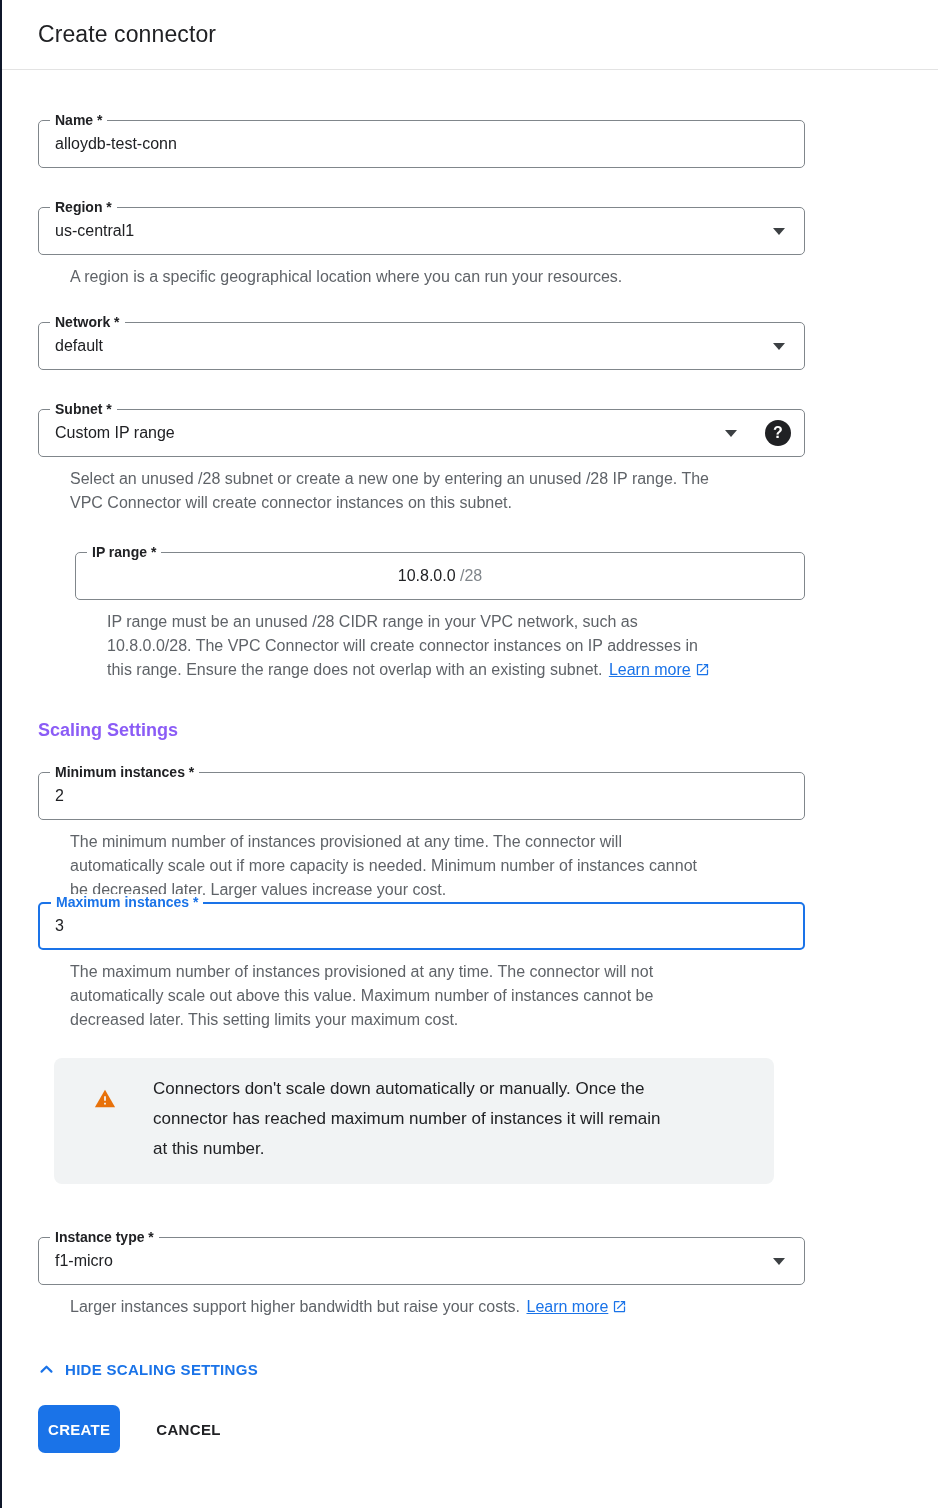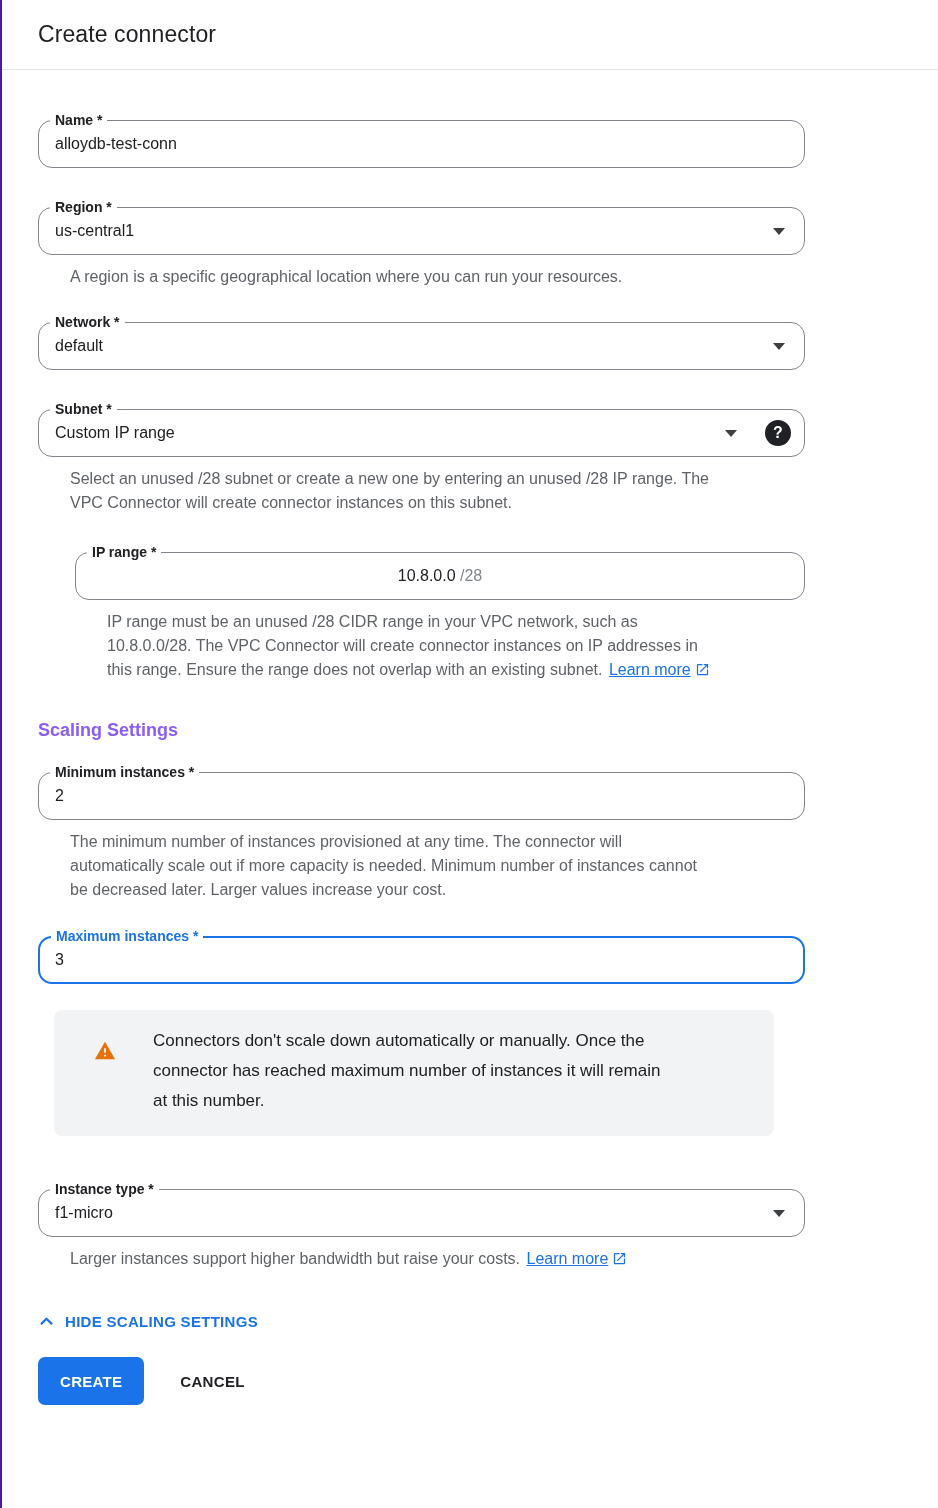"Create connector" .panel { border-left: 2px solid #4c1d95 -> 2px solid #0f172a }
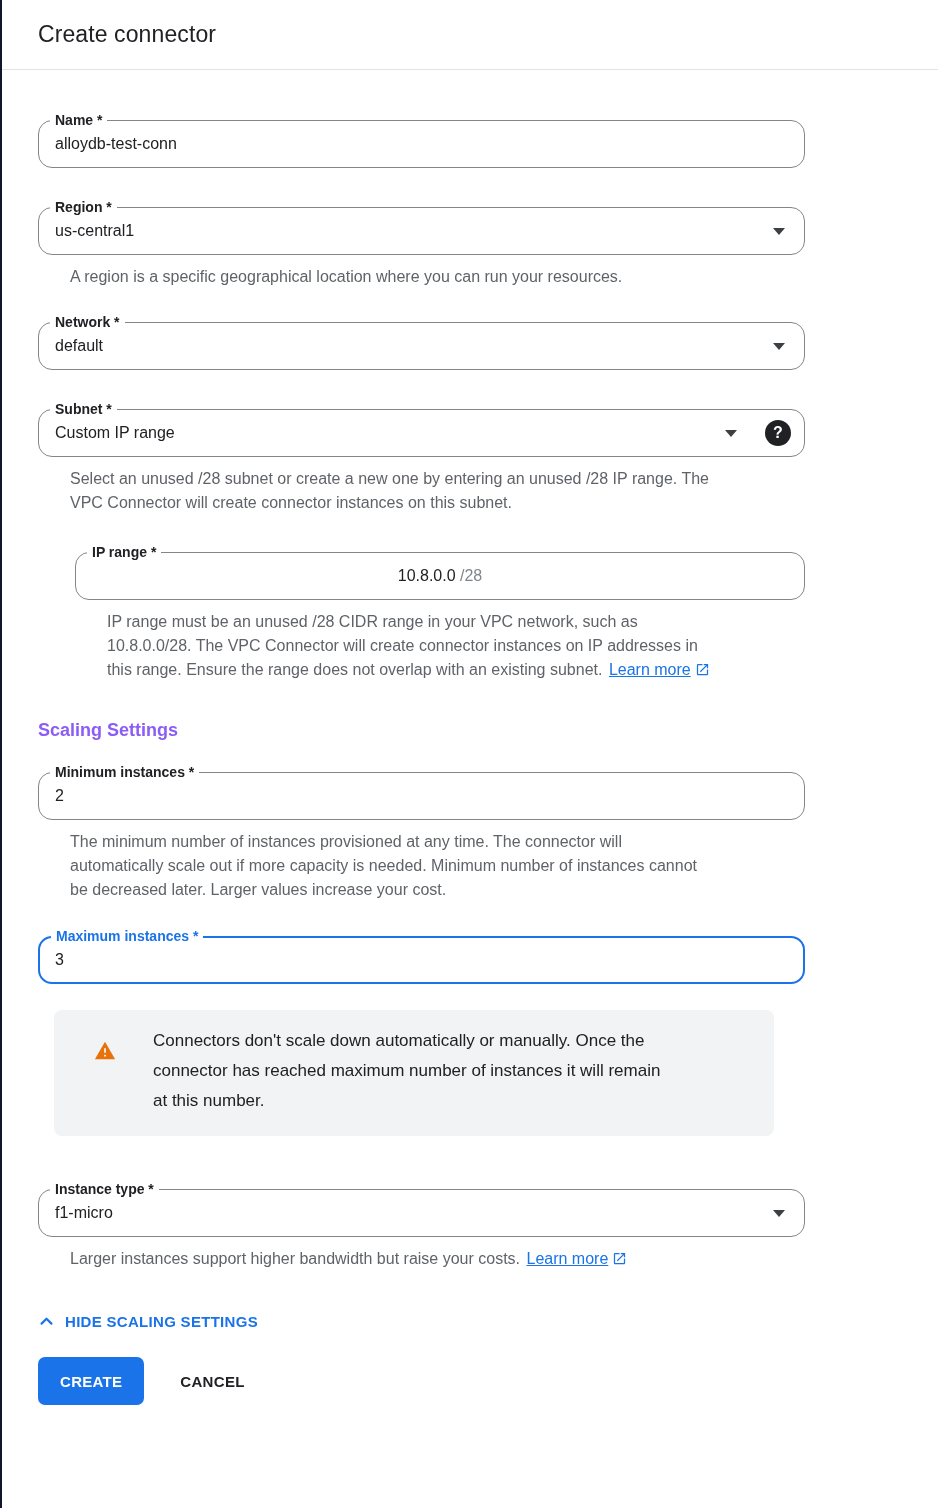"Name *" .field { border-radius: 14px -> 5px }
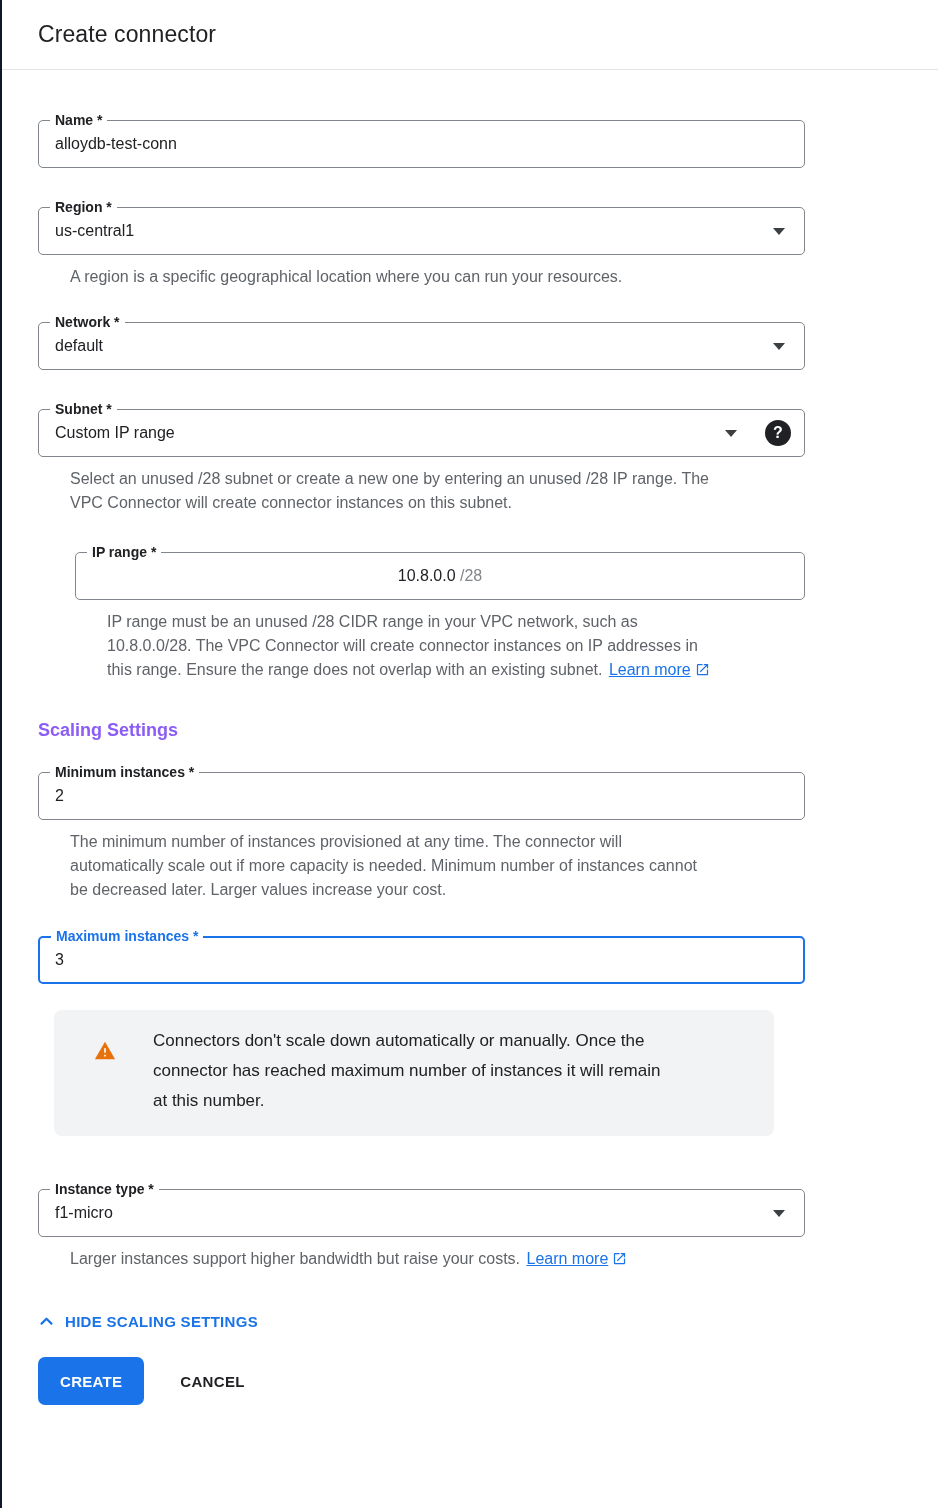"Maximum instances *" .mt-max { margin-top: 34px -> none }
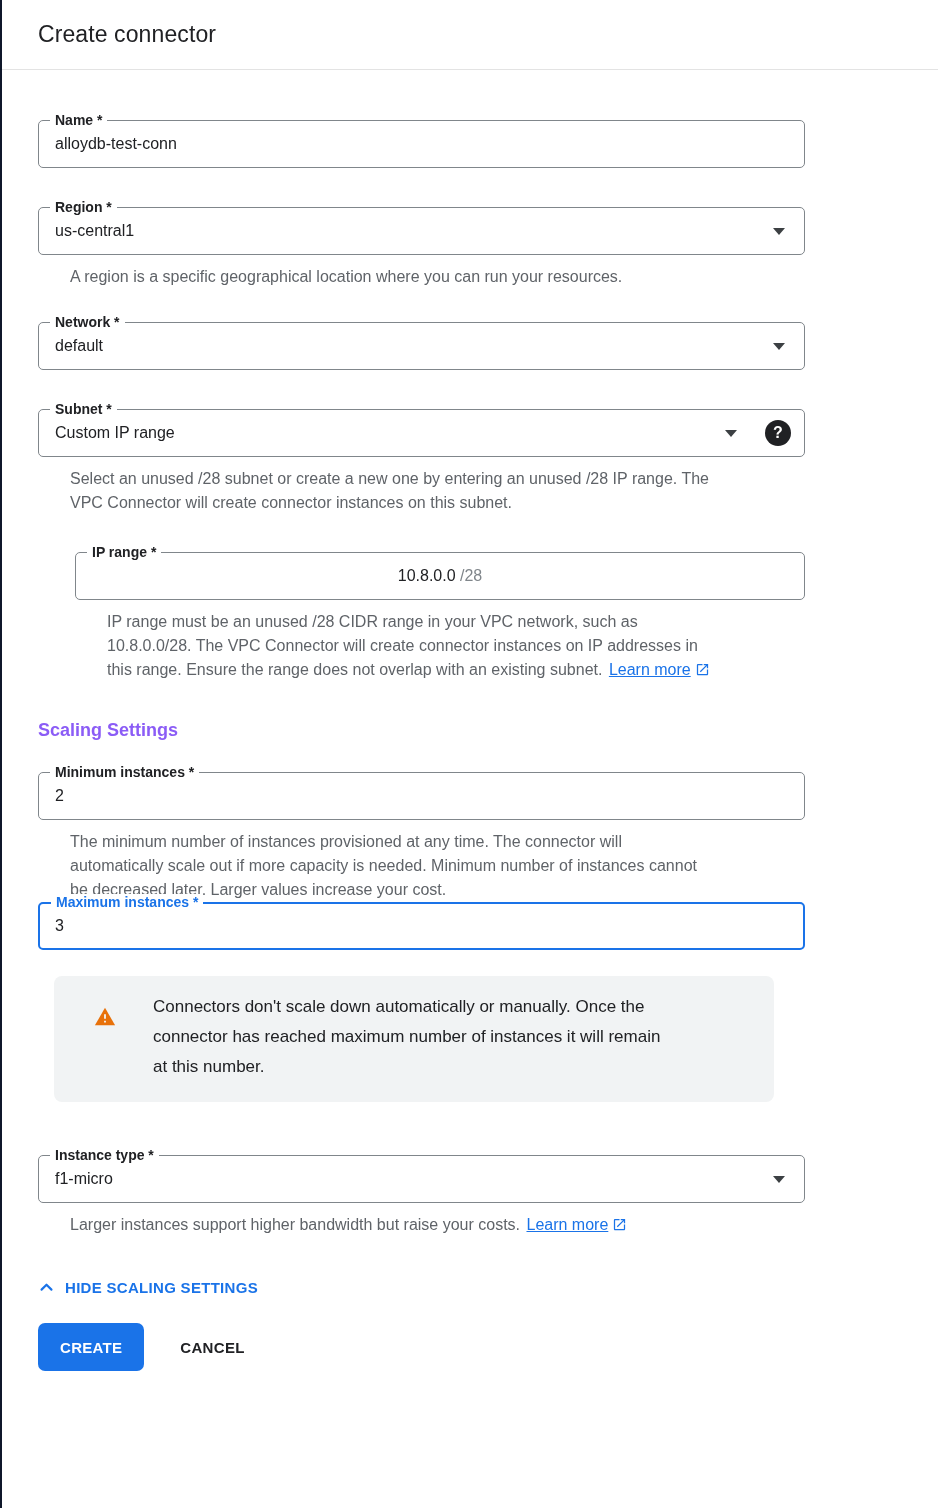"The maximum number of instances" div.helper { html: none -> <div>The maximum number of instances provisioned at any time. The connector will not automatically scale out above this value. Maximum number of instances cannot be decreased later. This setting limits your maximum cost.</div> }
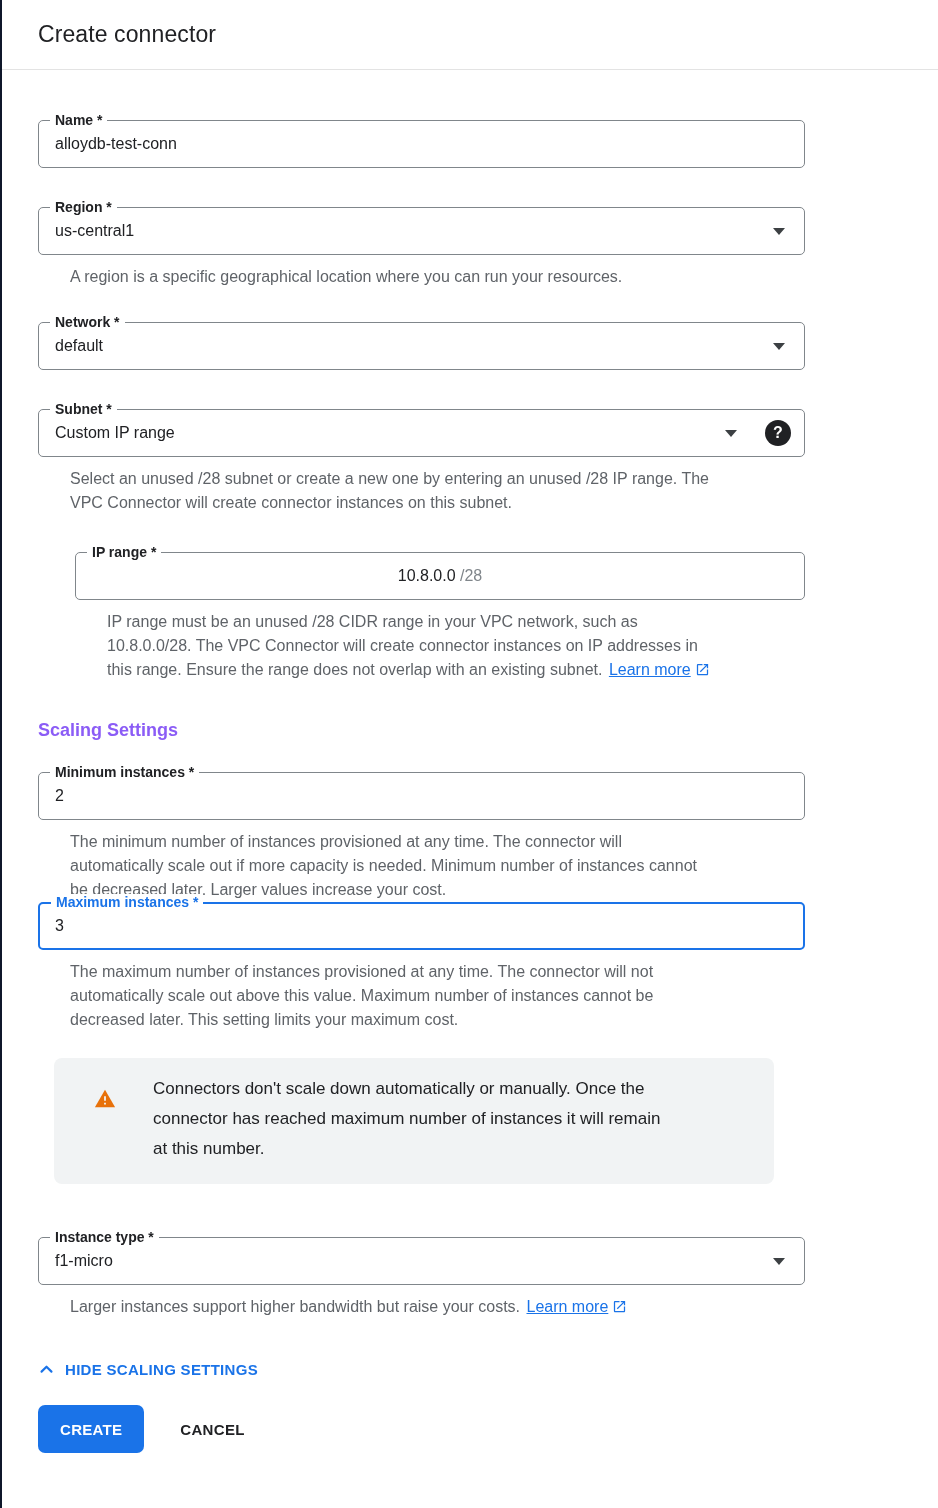"CREATE" .btn-primary { padding: 0 22px -> 0 10px }
